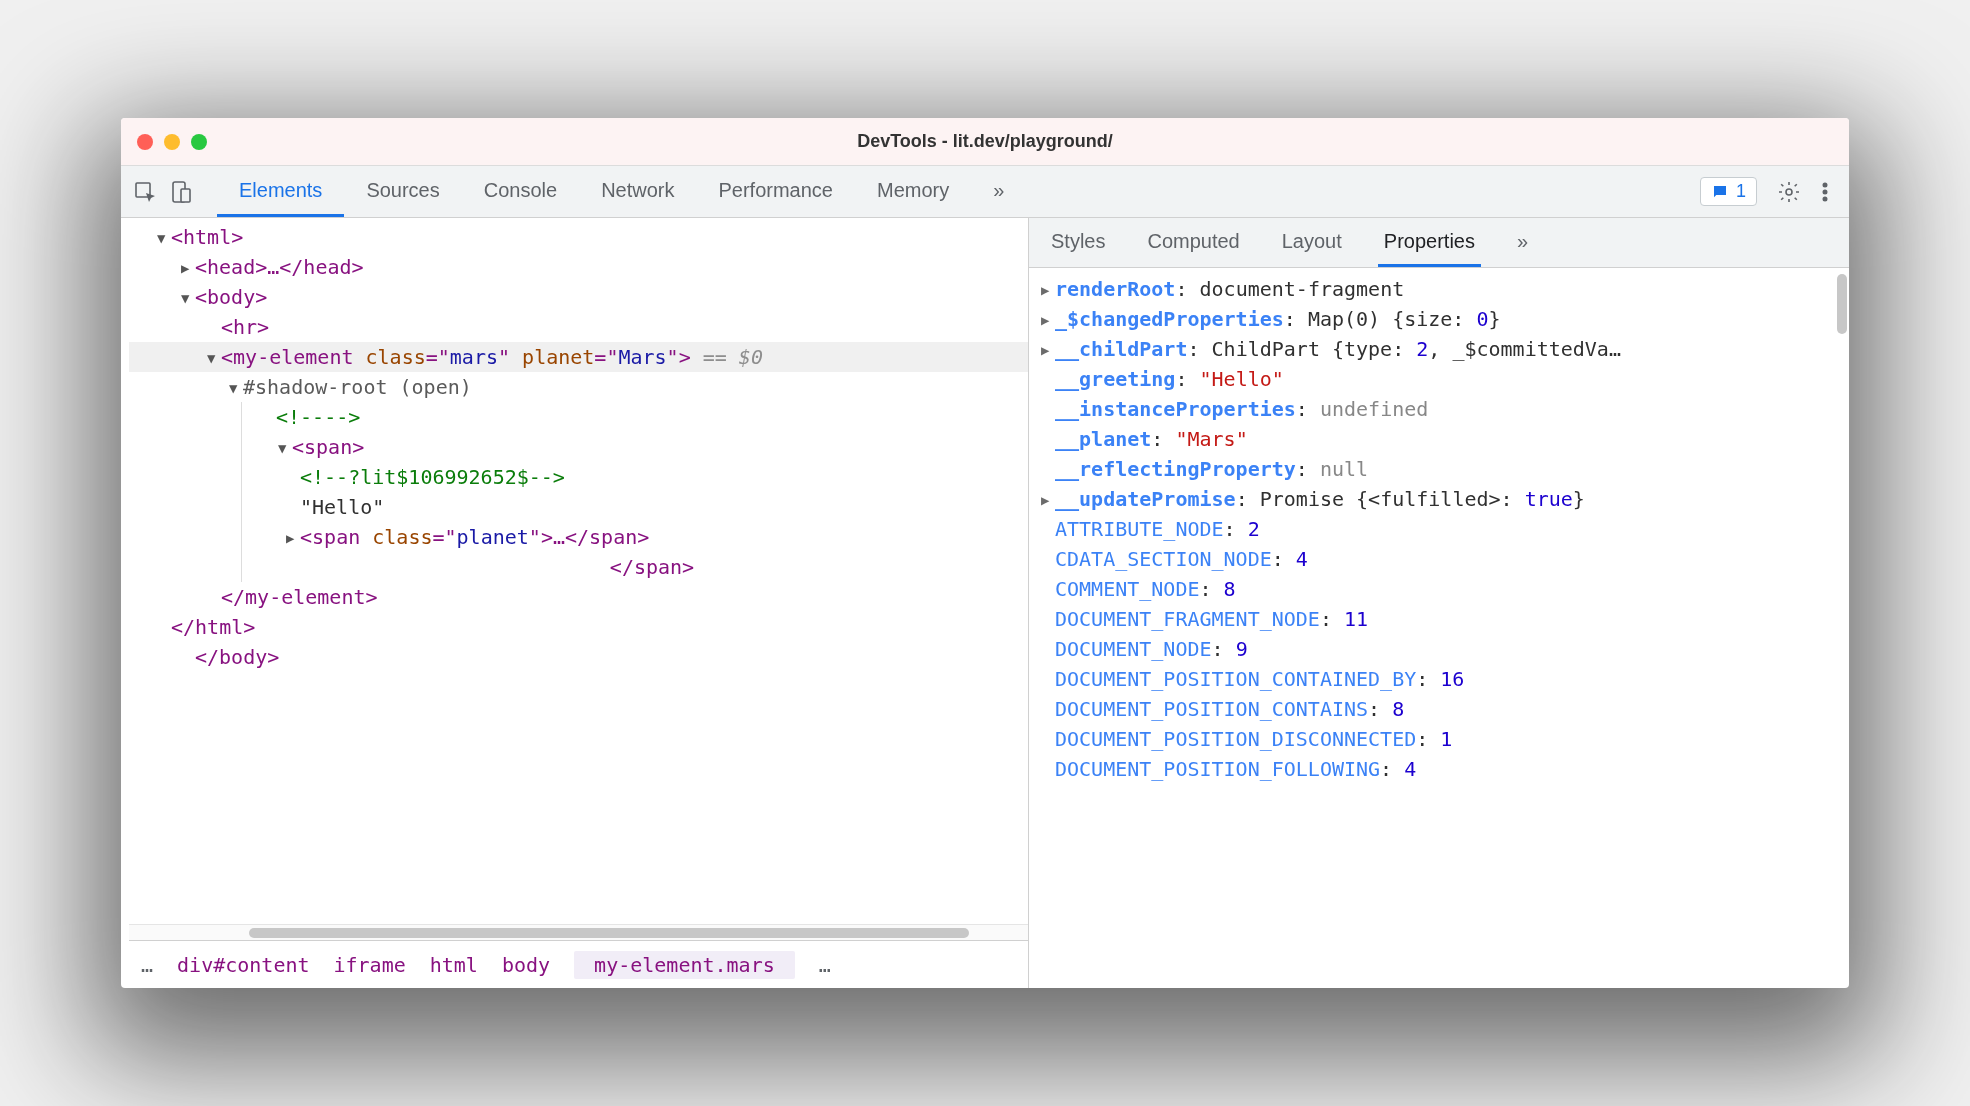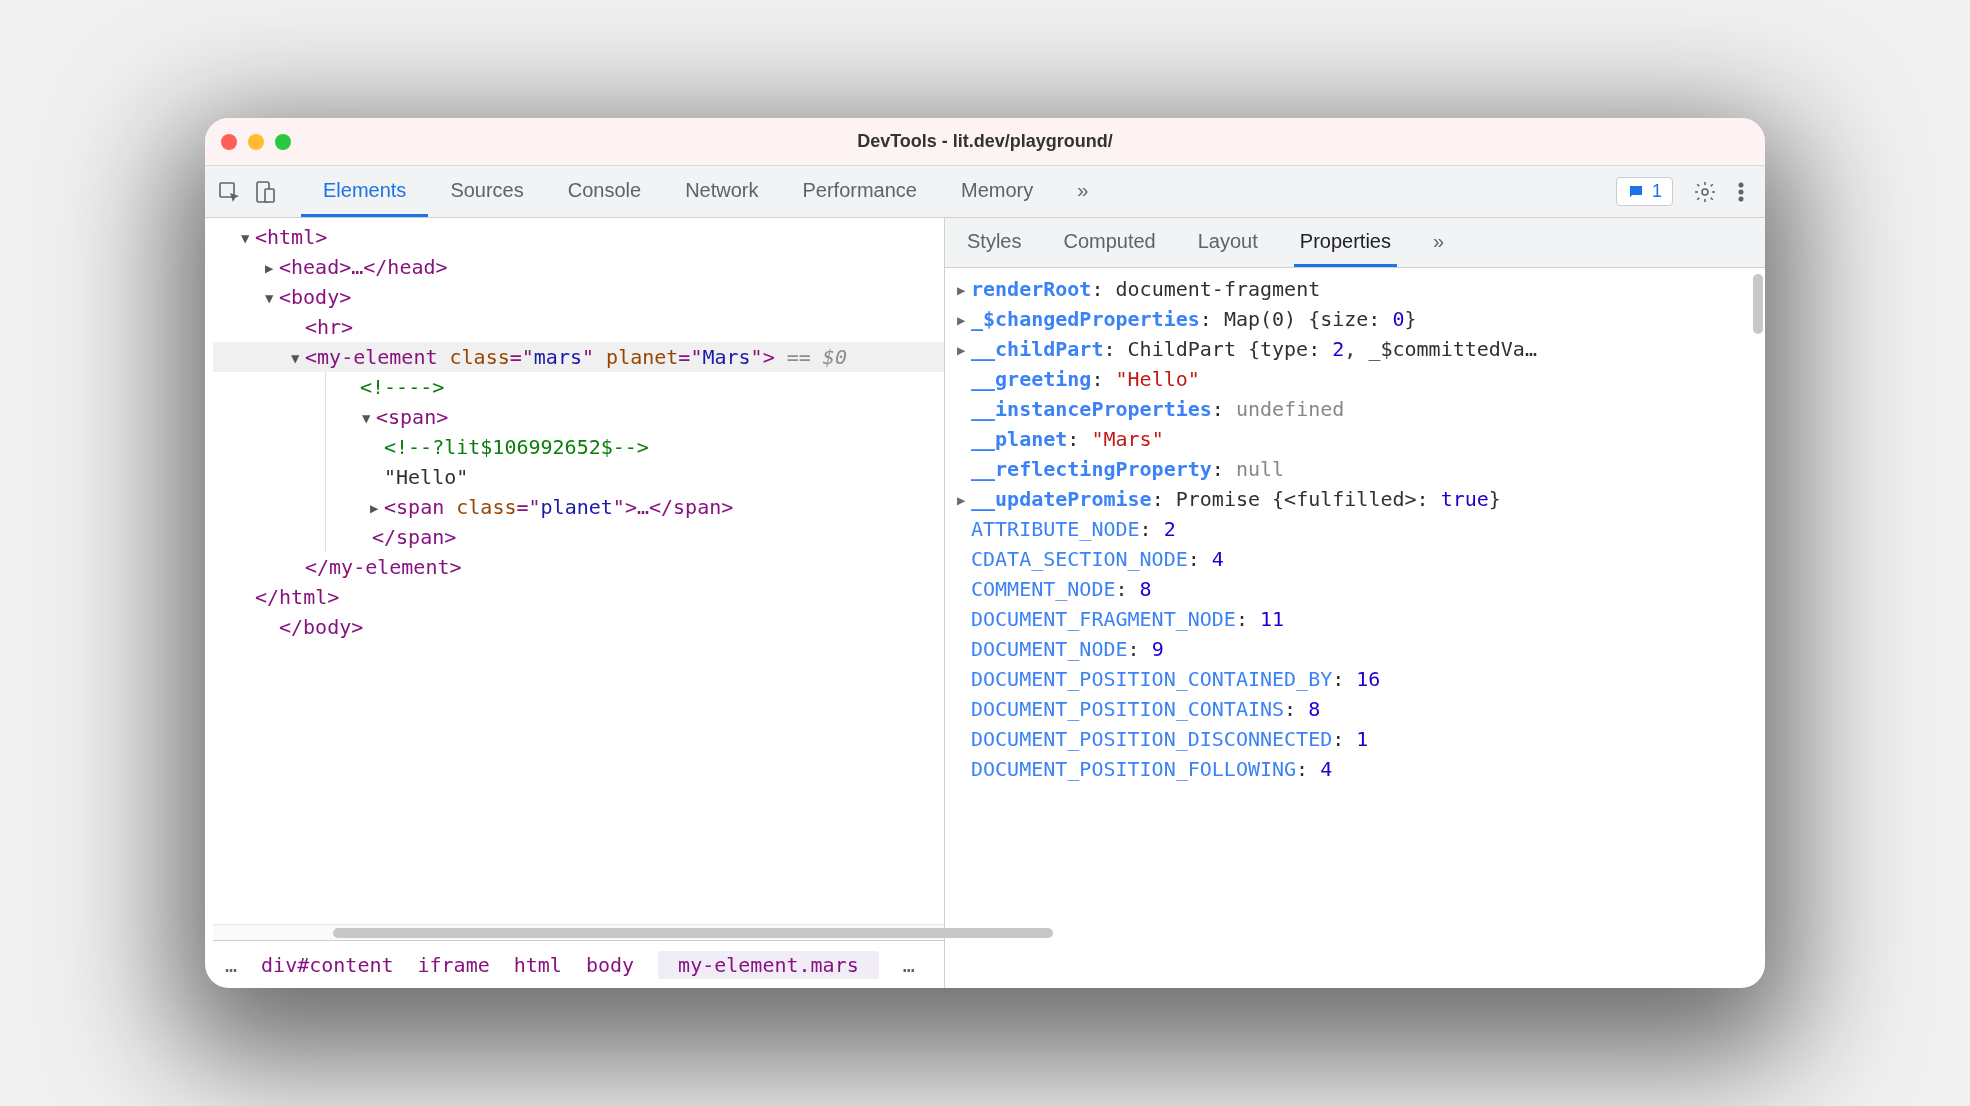"DevTools - lit.dev/playground/" .window { border-radius: 24px -> 4px; width: 1560px -> 1728px }
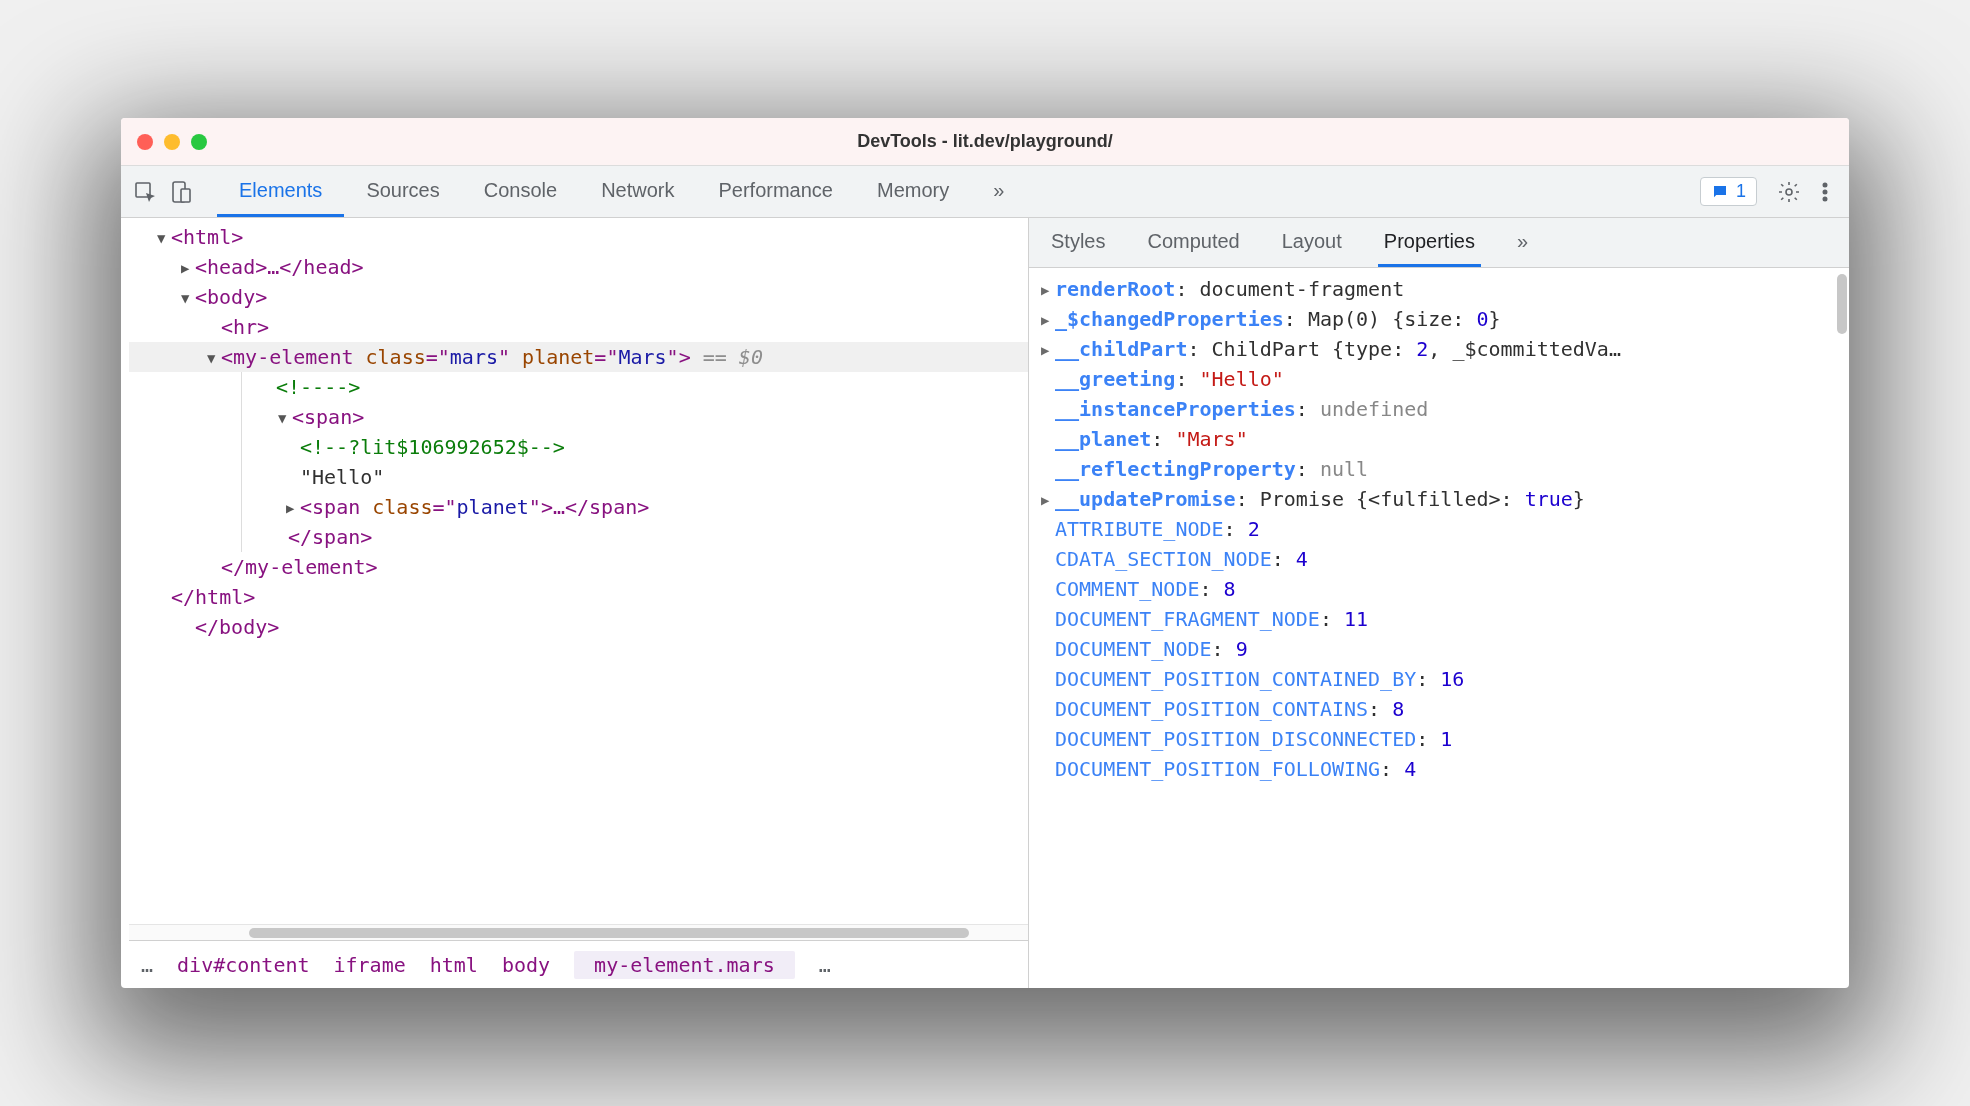"▼ #shadow-root (open)" div.row { html: none -> <div><span>▼</span><span>#shadow-root (open)</span></div> }
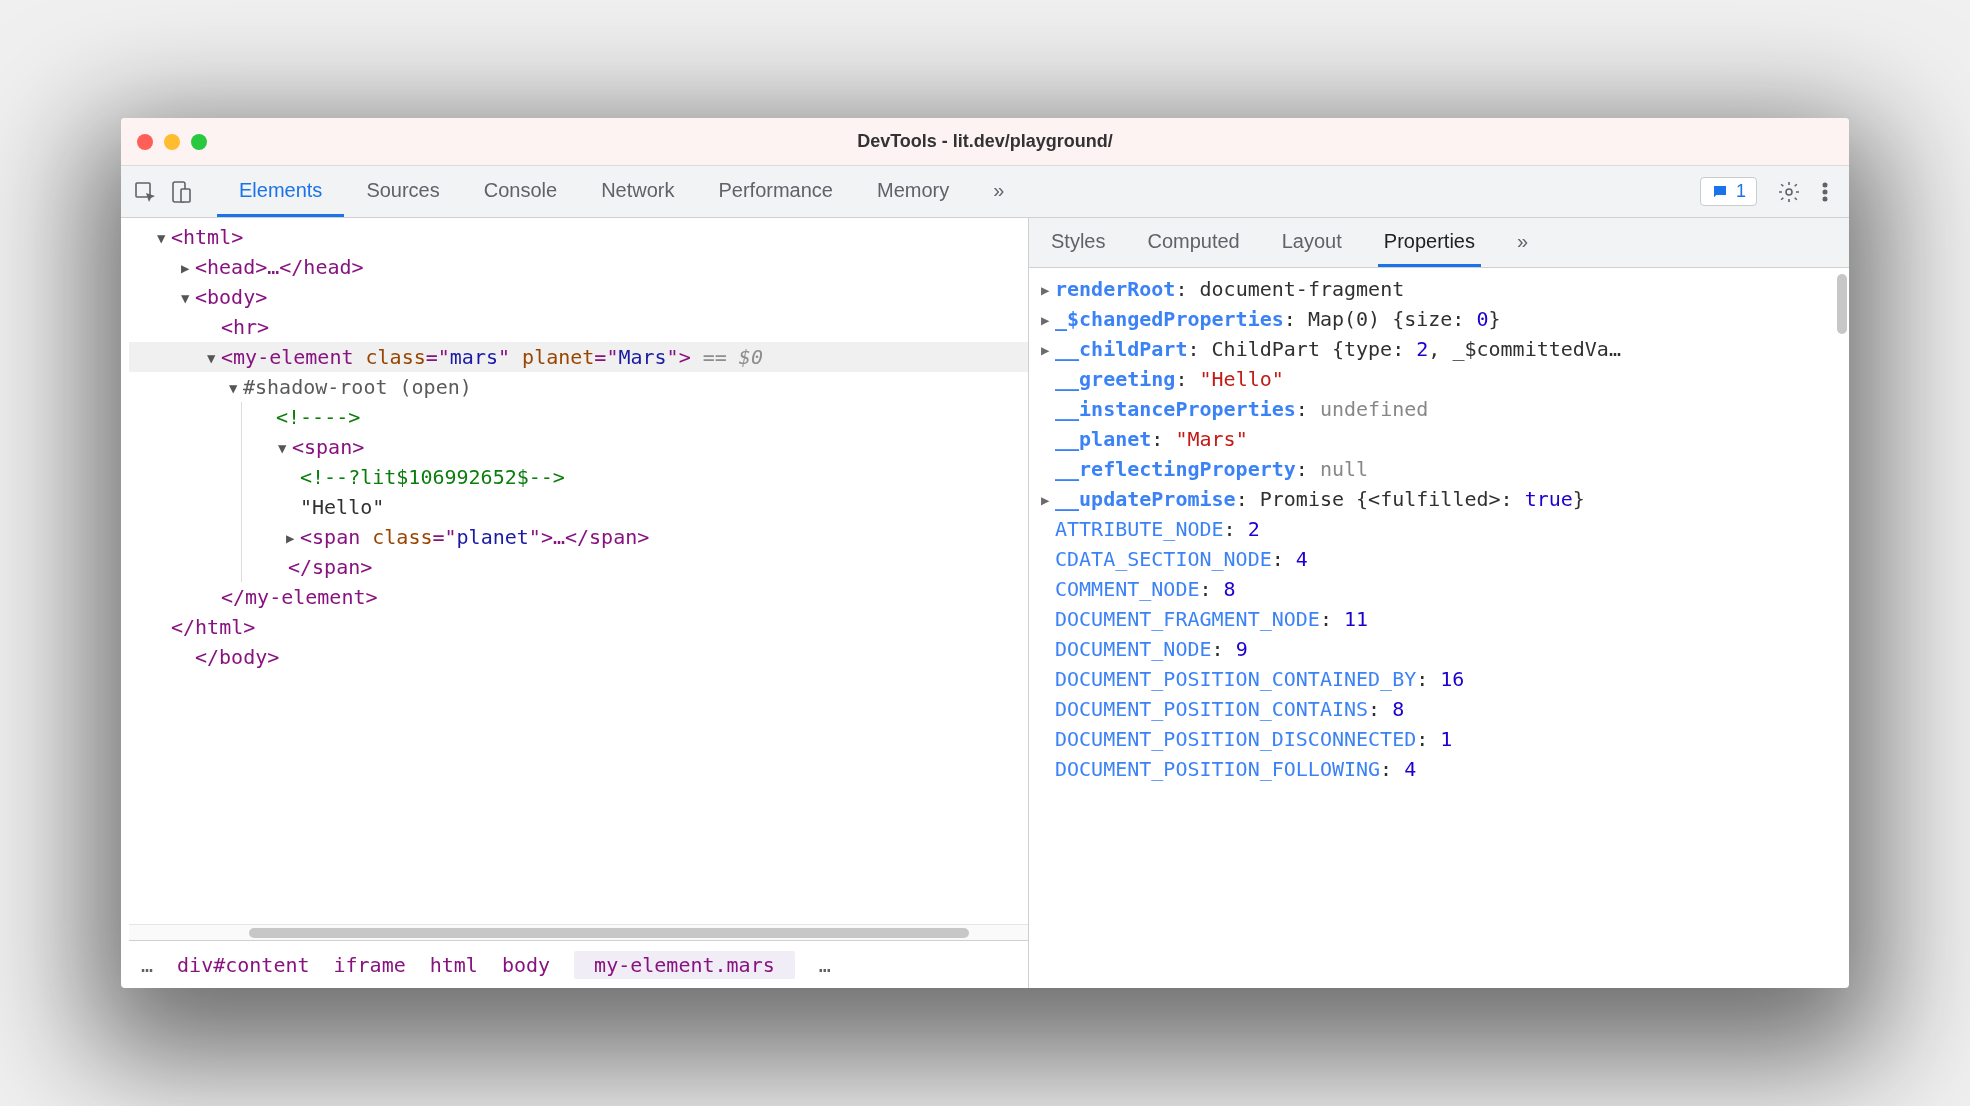"</span>" div.row { padding-left: 32px -> 20px; text-align: none -> center }
